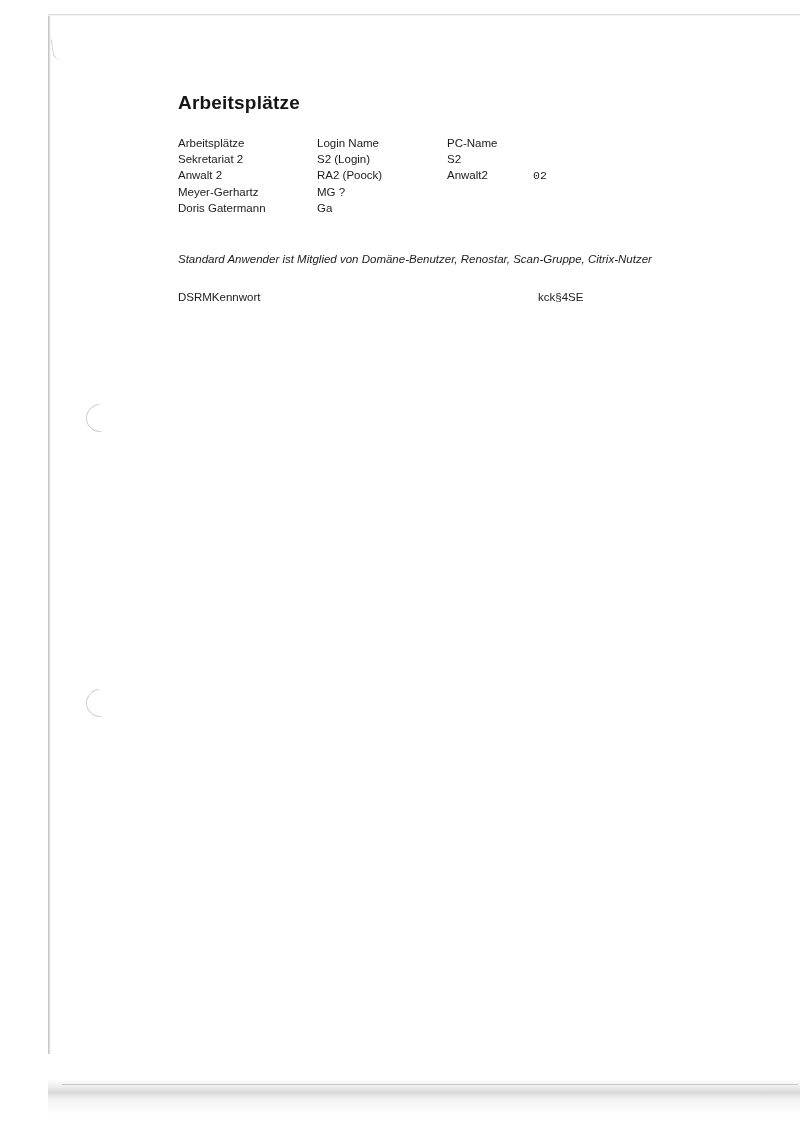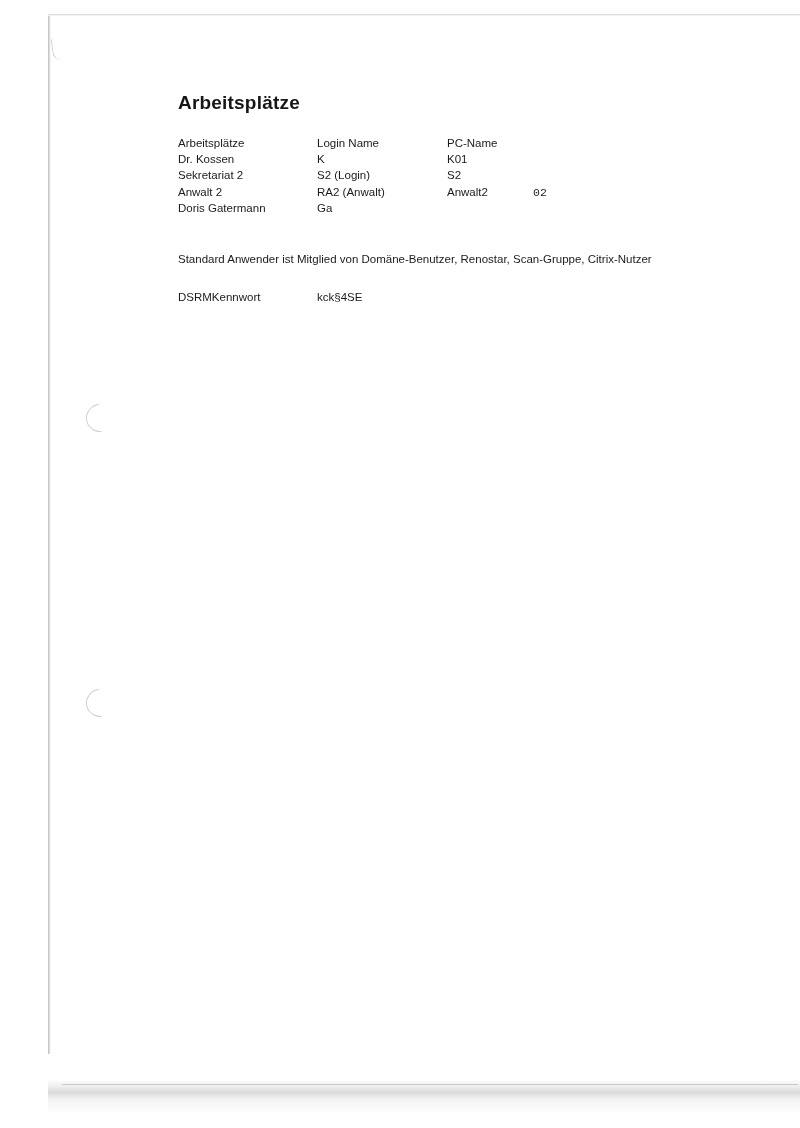"Dr. Kossen" tr { html: <tr> <td>Dr. Kossen</td> <td>K</td> <td>K01</td> <td></td> </tr> -> none }
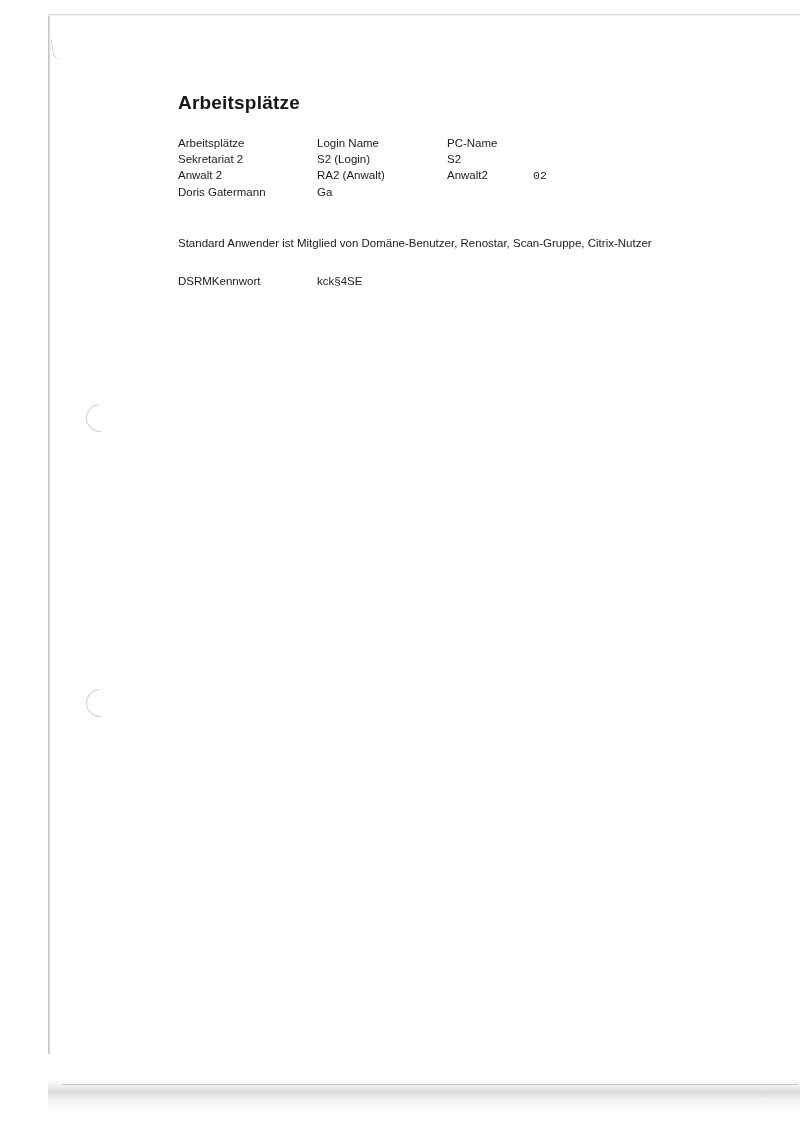"RA2 (Anwalt)" td.col-b { text: Anwalt -> Poock }
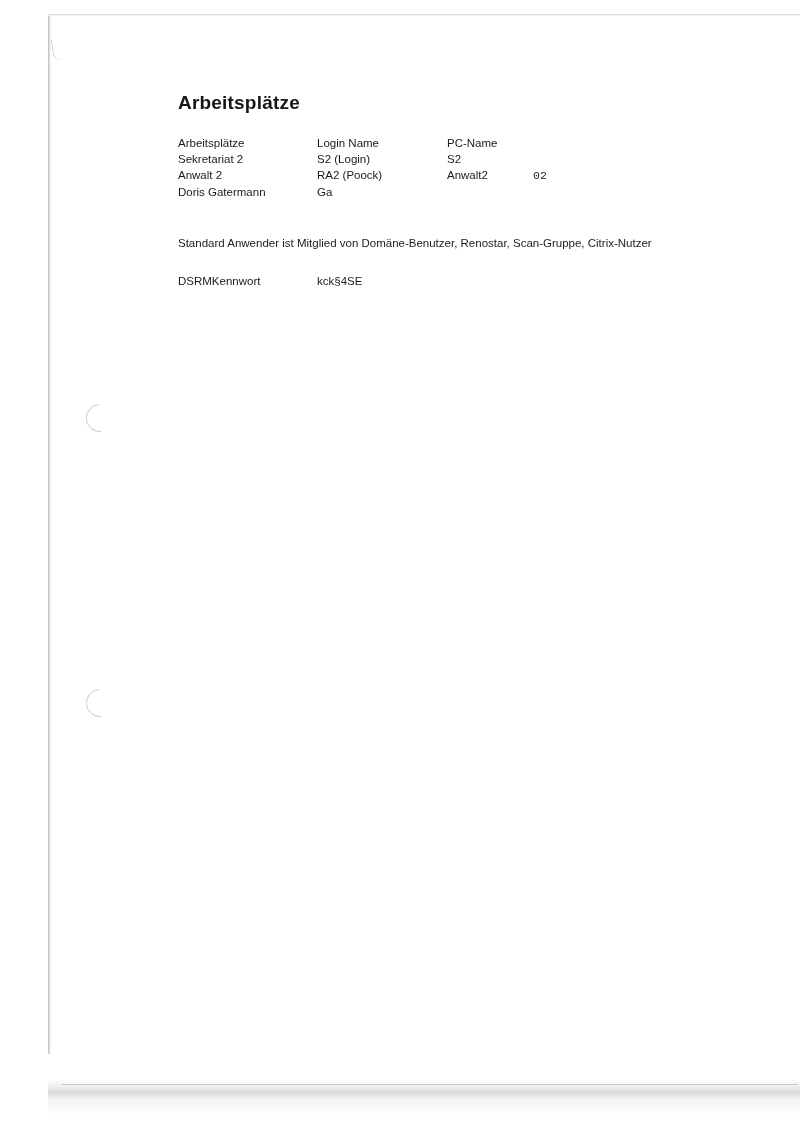"Meyer-Gerhartz" tr { html: none -> <tr> <td>Meyer-Gerhartz</td> <td>MG ?</td> <td></td> <td></td> </tr> }
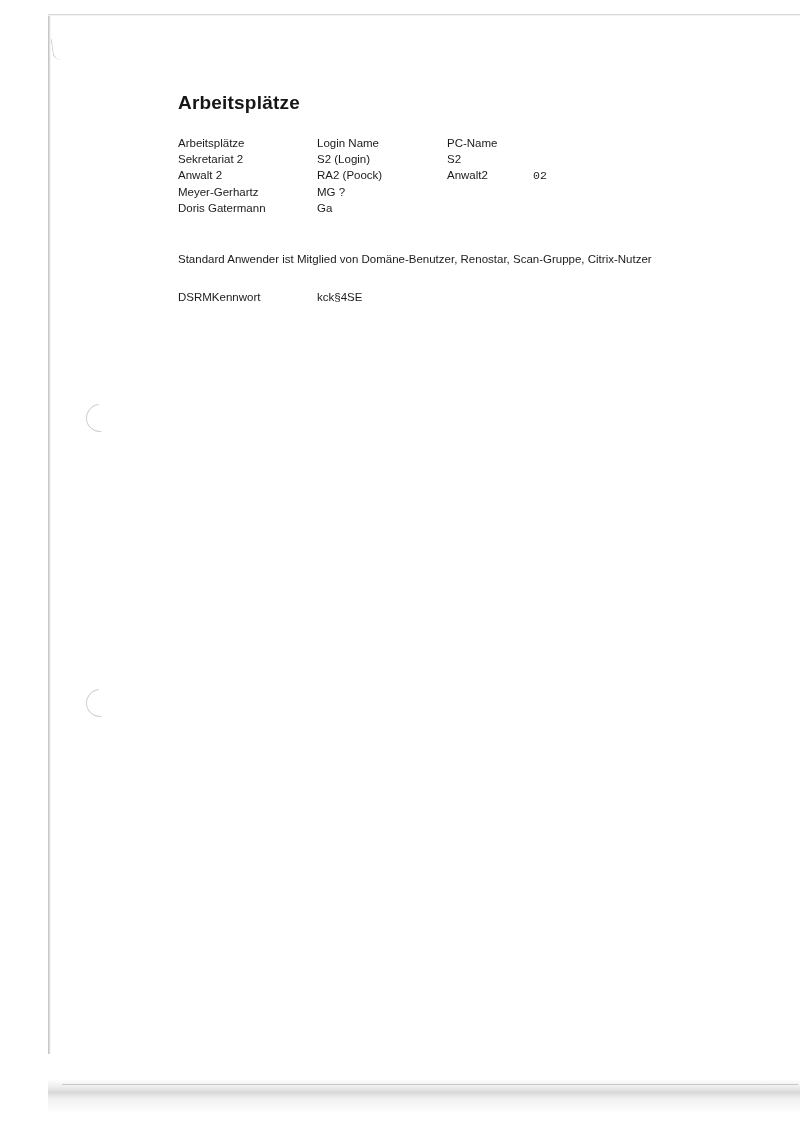"Standard Anwender ist Mitglied von" .note-line { font-style: none -> italic }
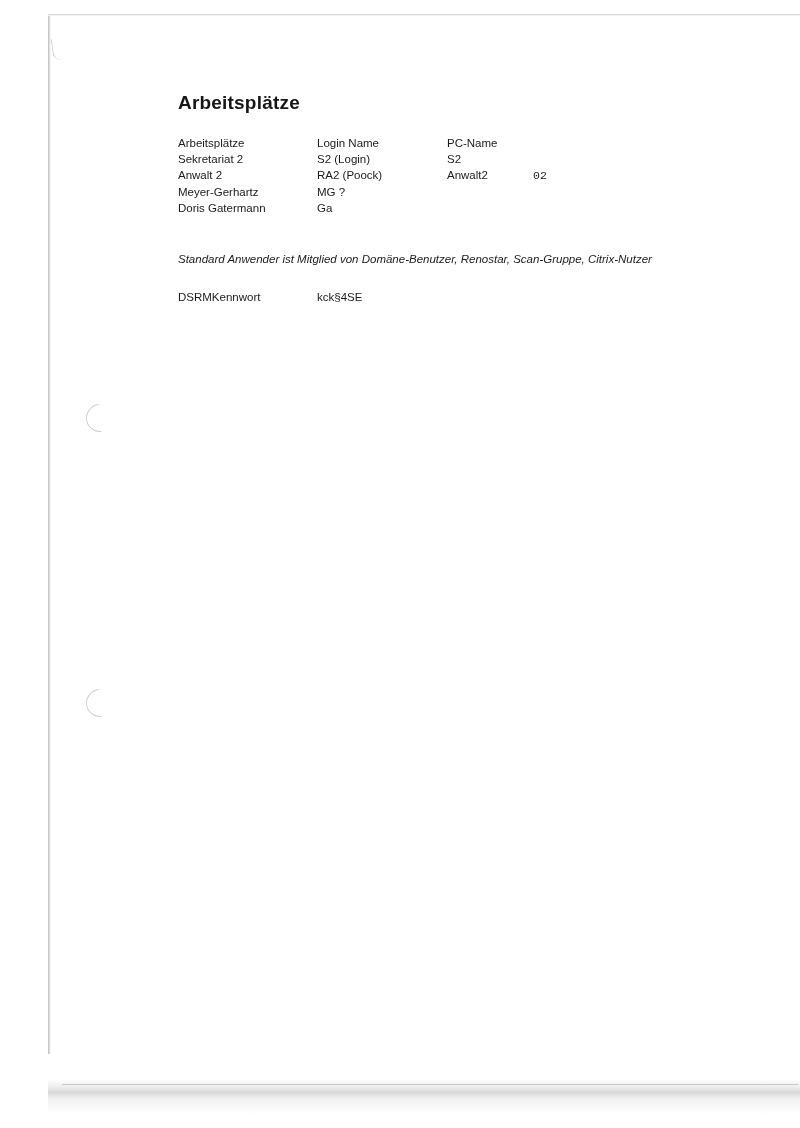"DSRMKennwort" .kv-row { justify-content: none -> space-between }
